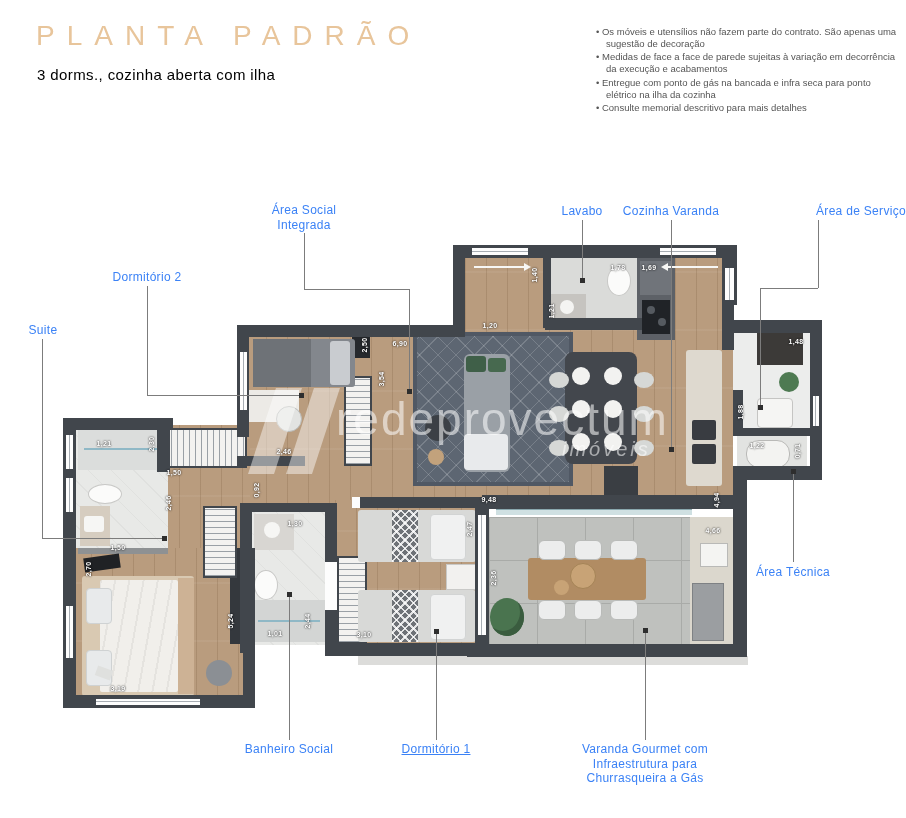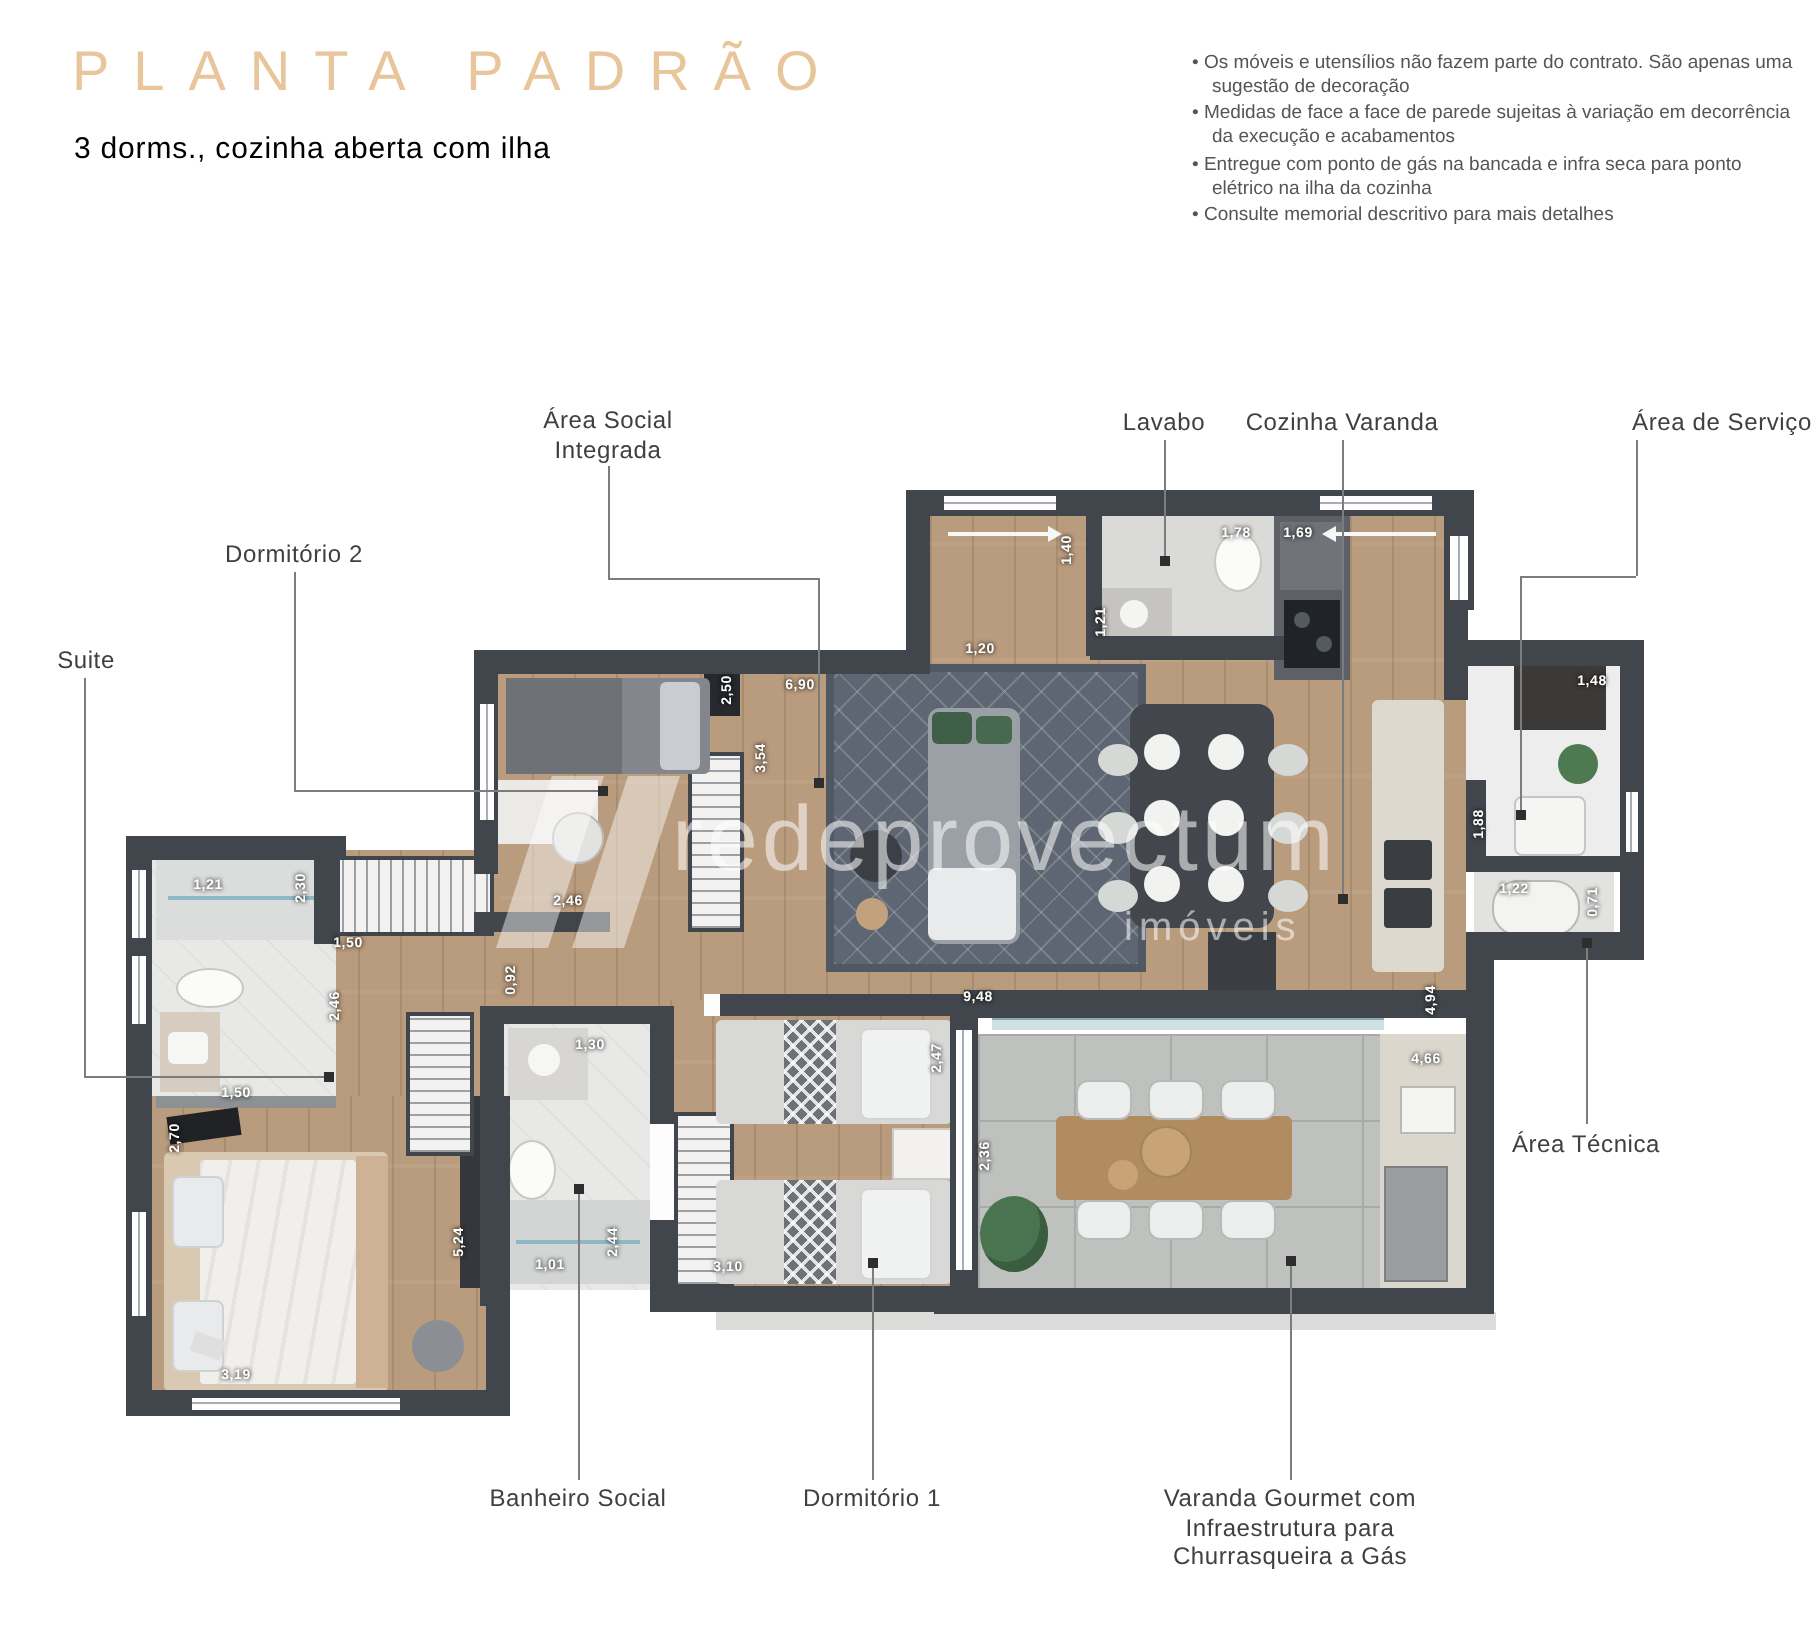"Área Social Integrada" .rlabel { color: #404040 -> #3b82f6 }
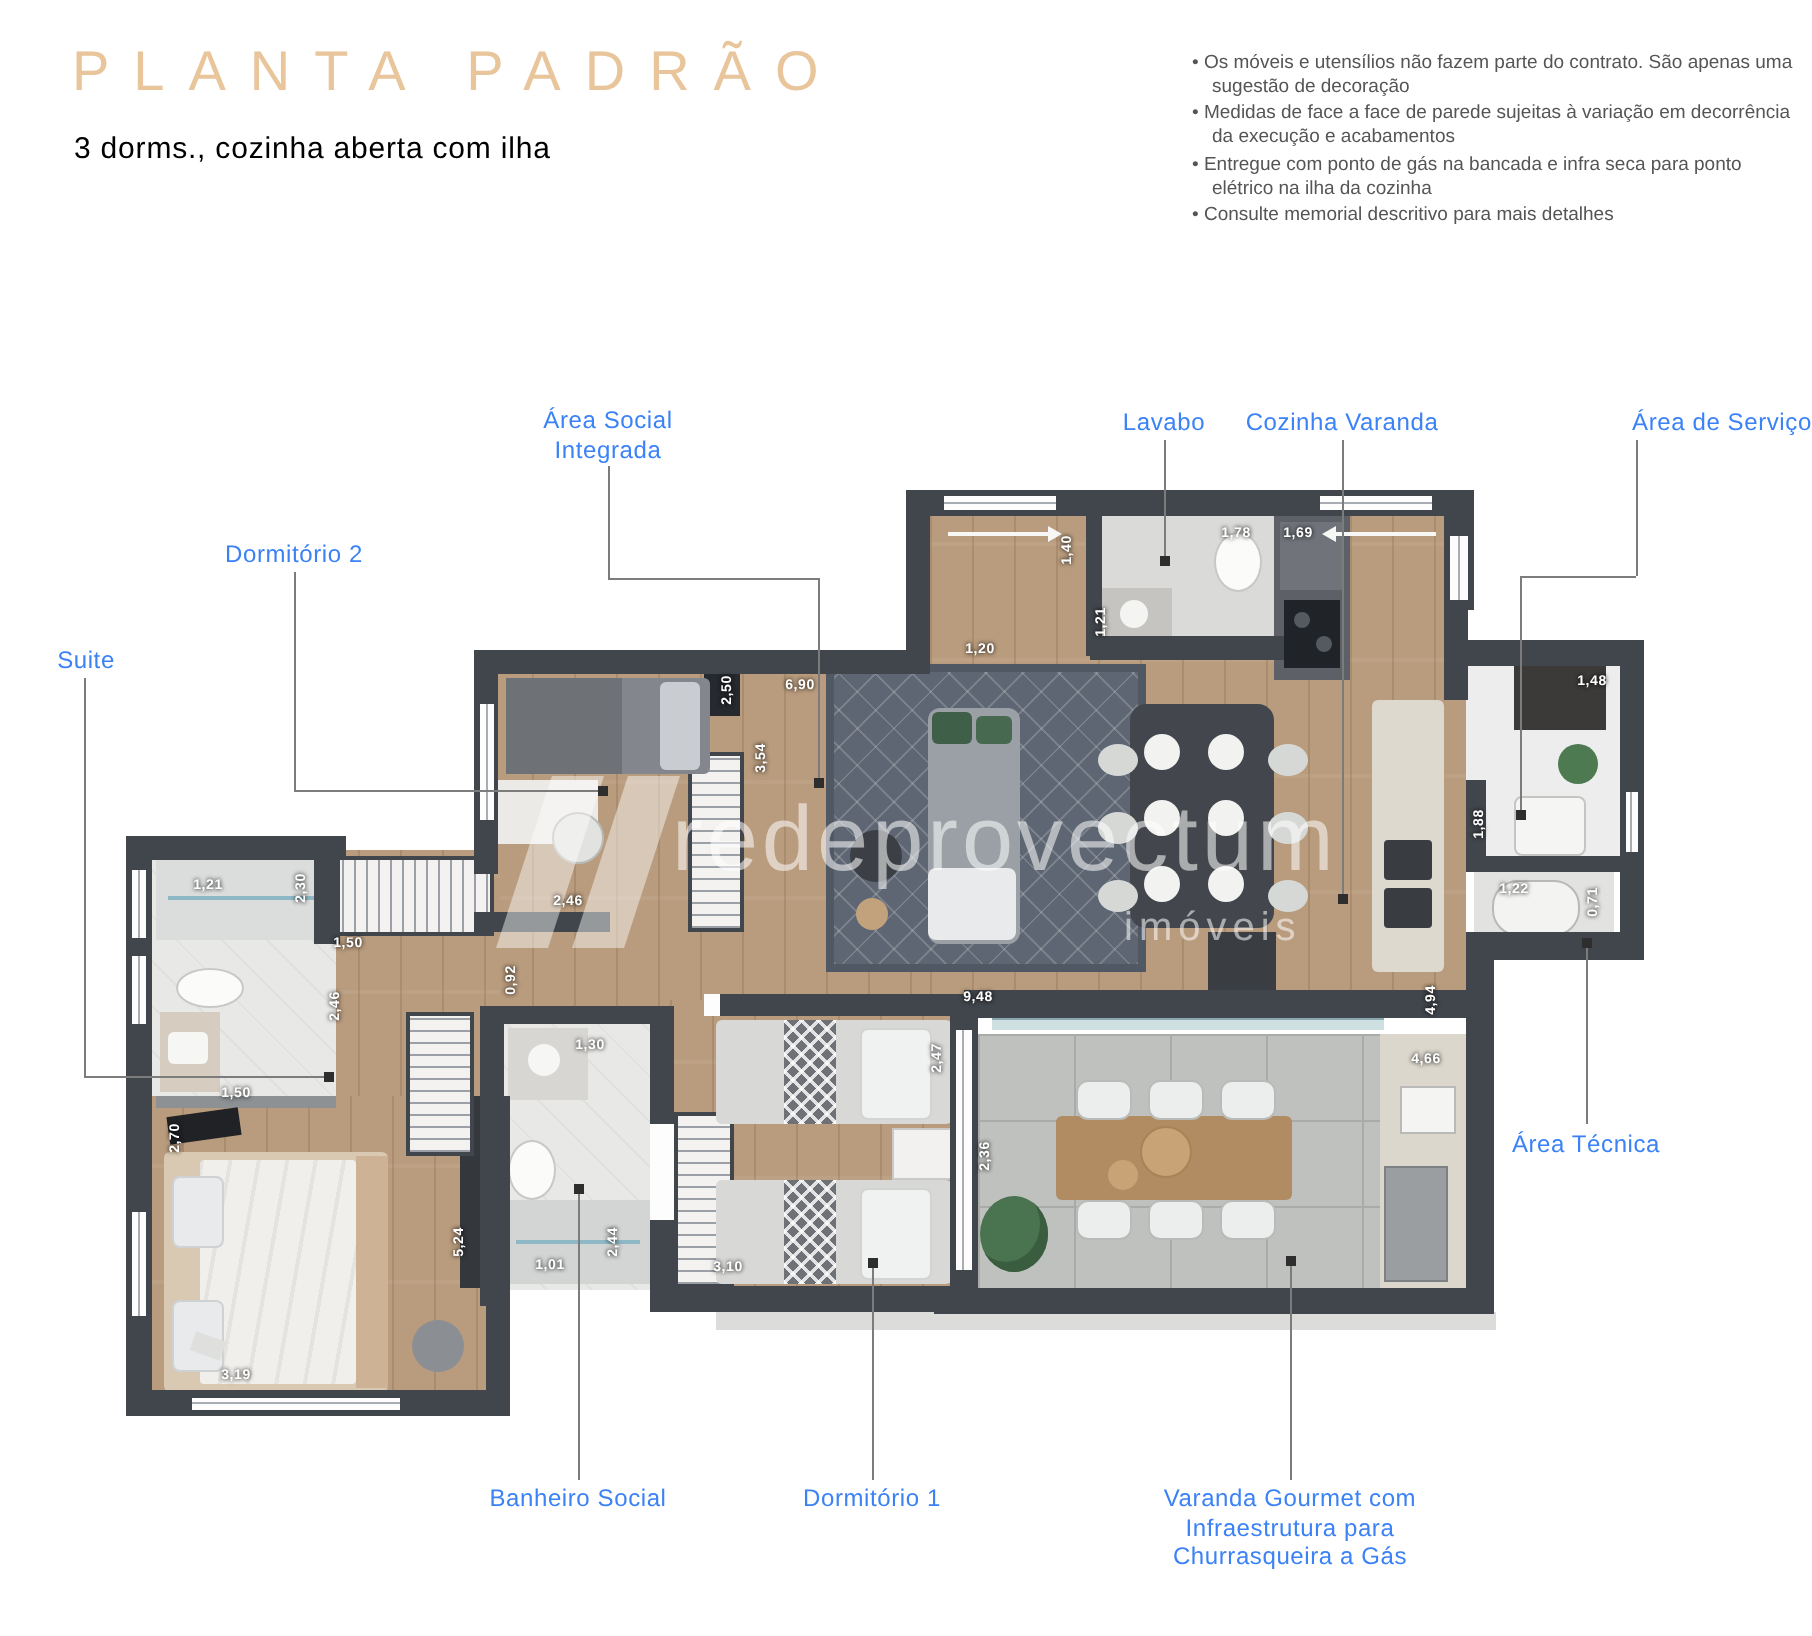"imóveis" div.wm { font-style: none -> italic; top: 453px -> 438px }
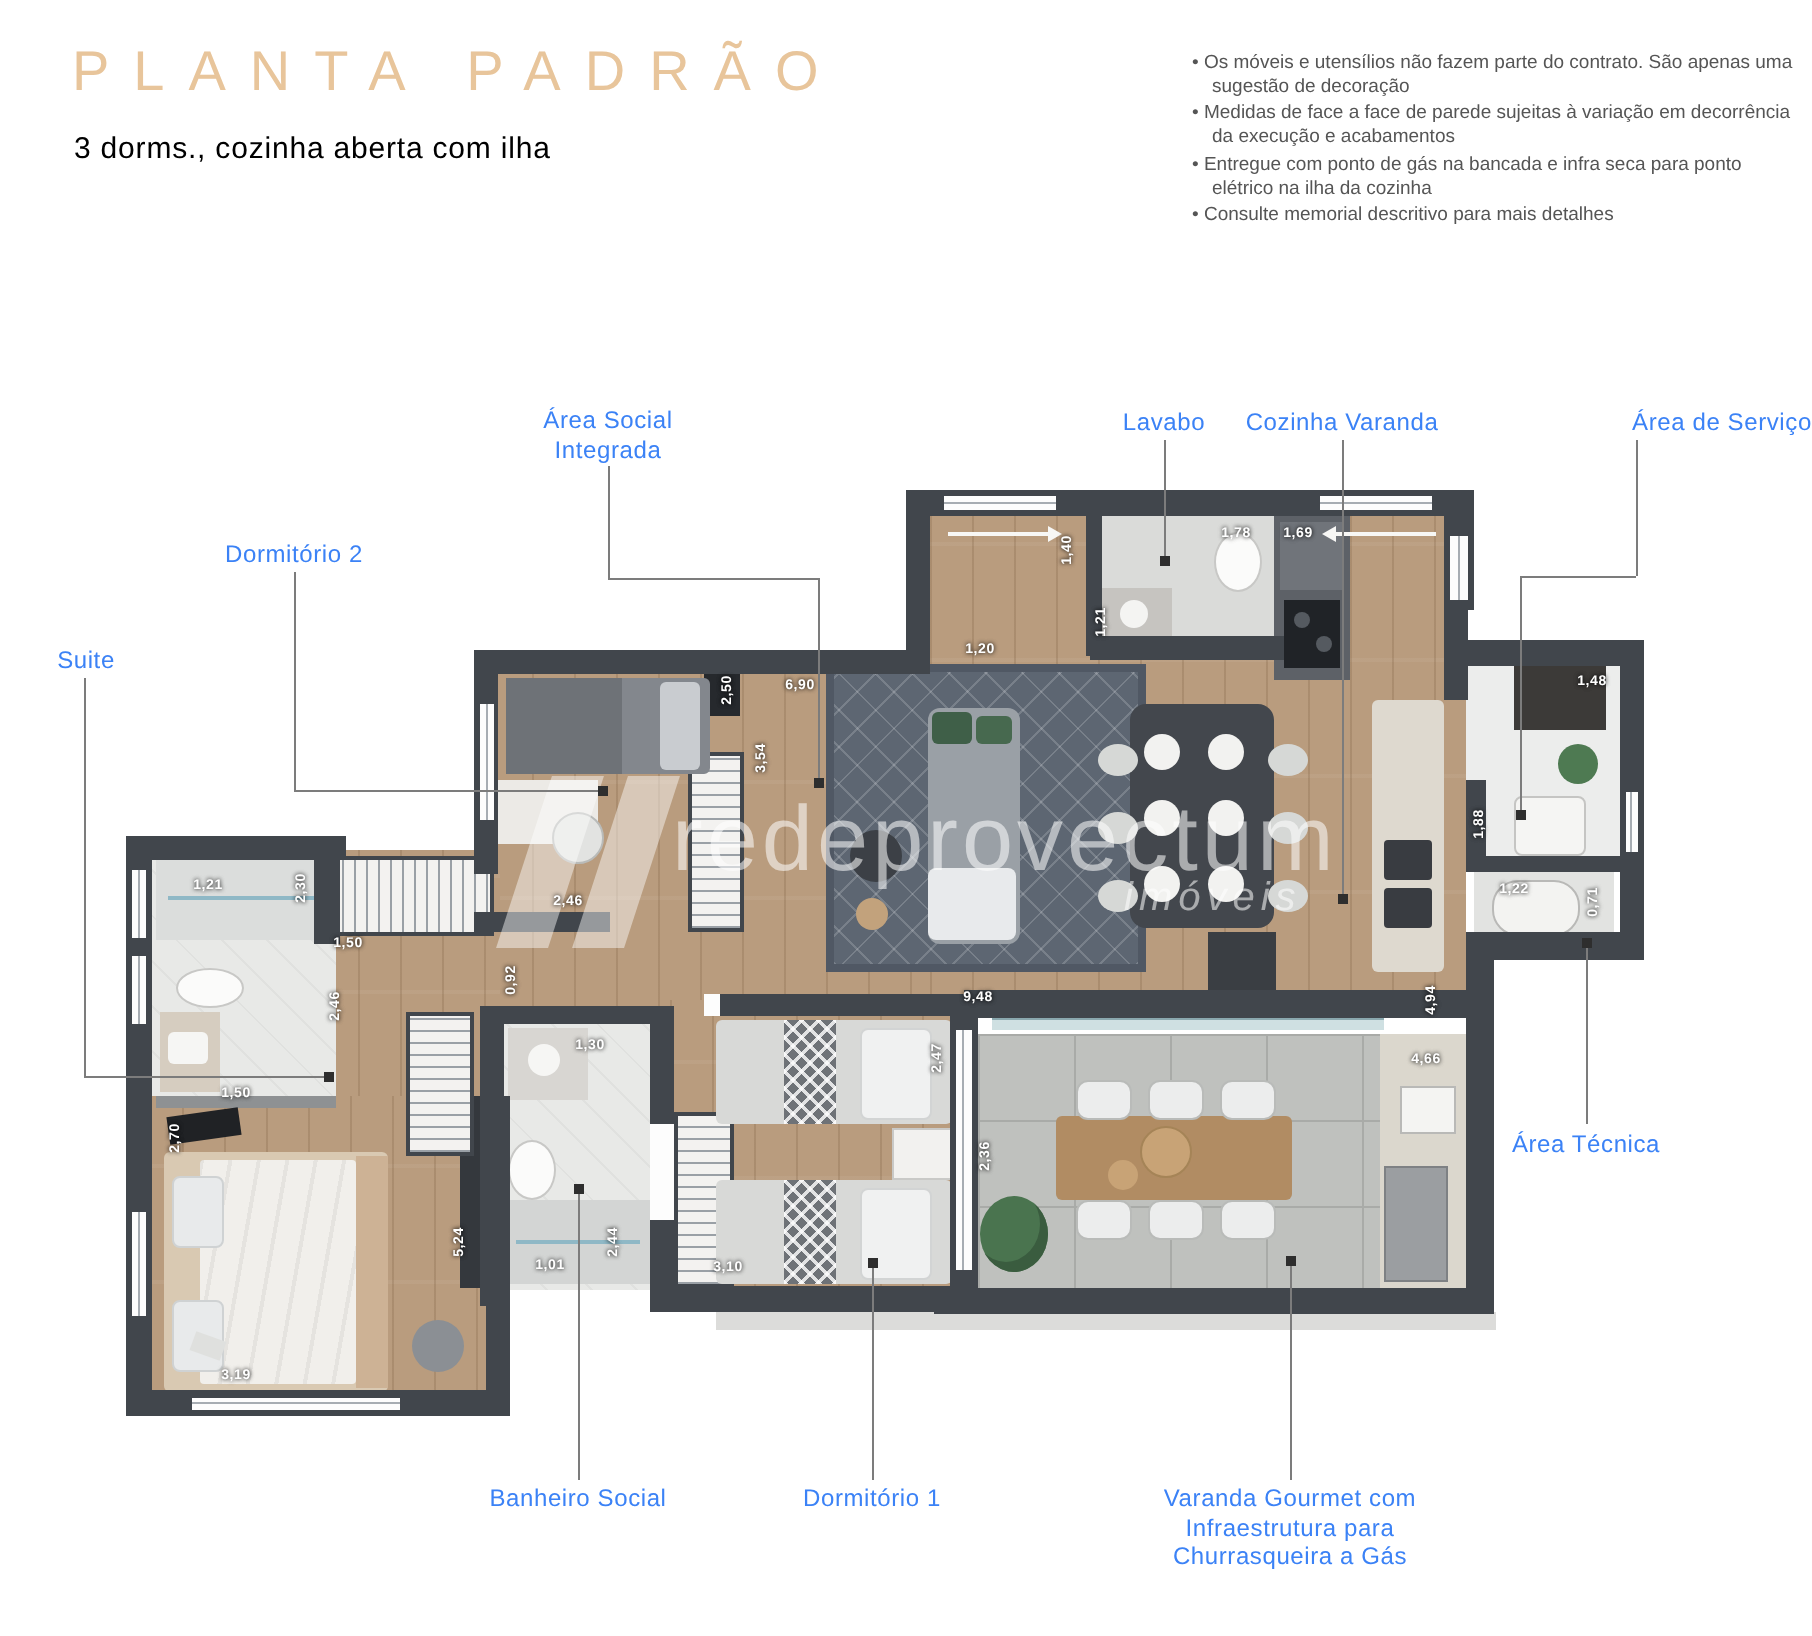"Dormitório 1" div.rlabel { text-decoration: none -> underline }
